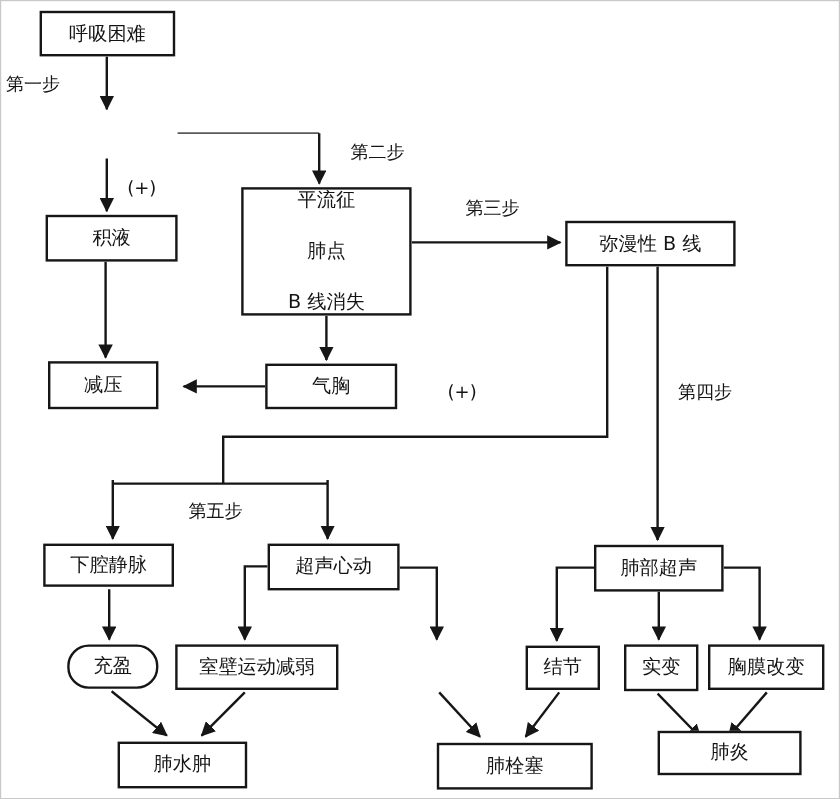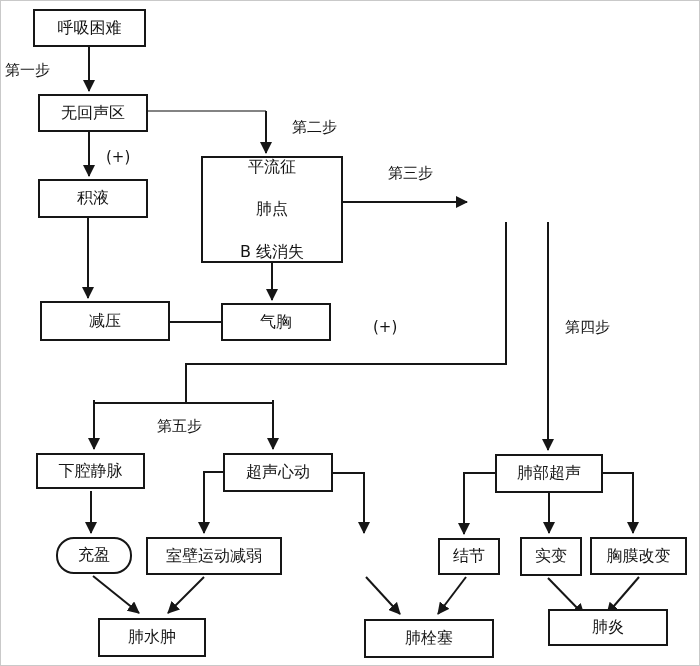"无回声区" div.node { html: <div> <span>无回声区</span> </div> -> none }
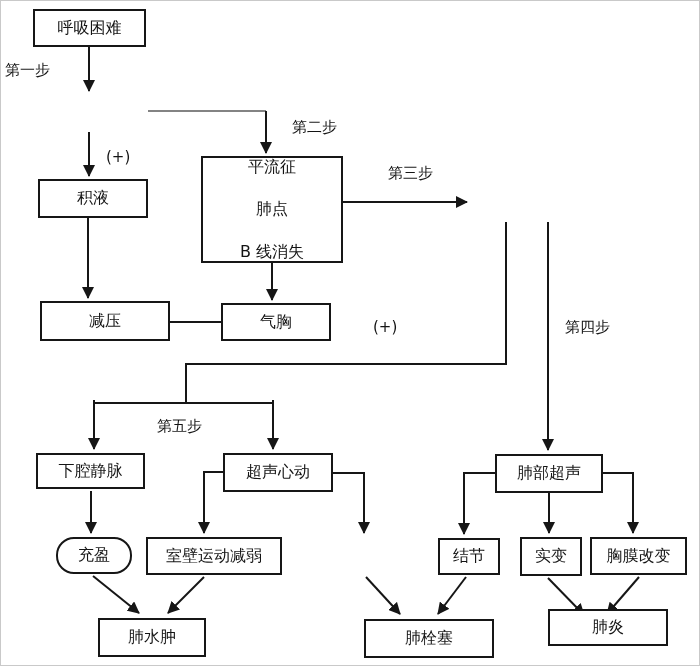"弥漫性 B 线" div.node { html: none -> <div> <span>弥漫性 B 线</span> </div> }
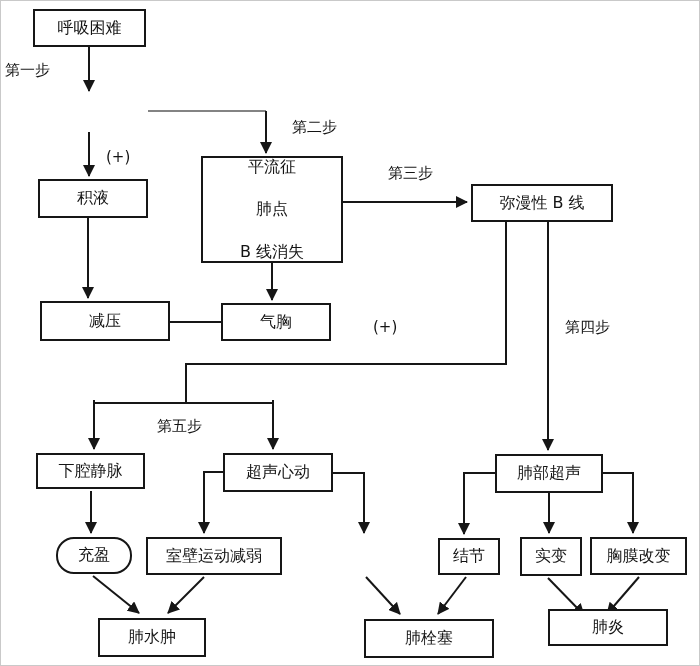"减压" #n-decompression { width: 130px -> 92px }
